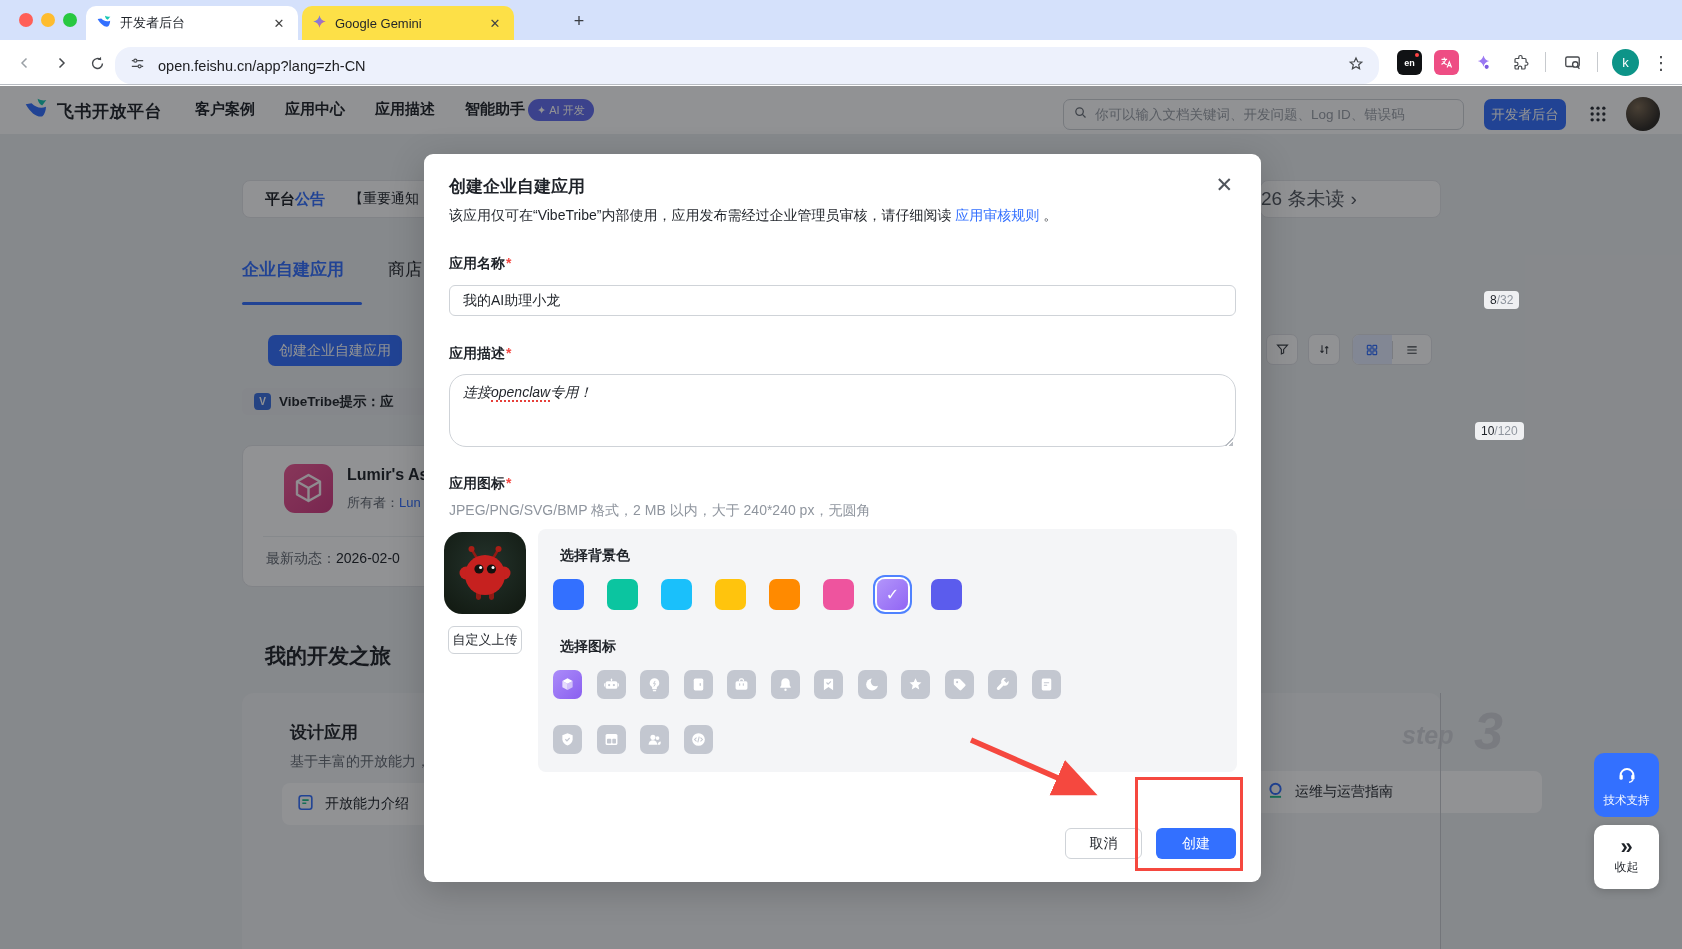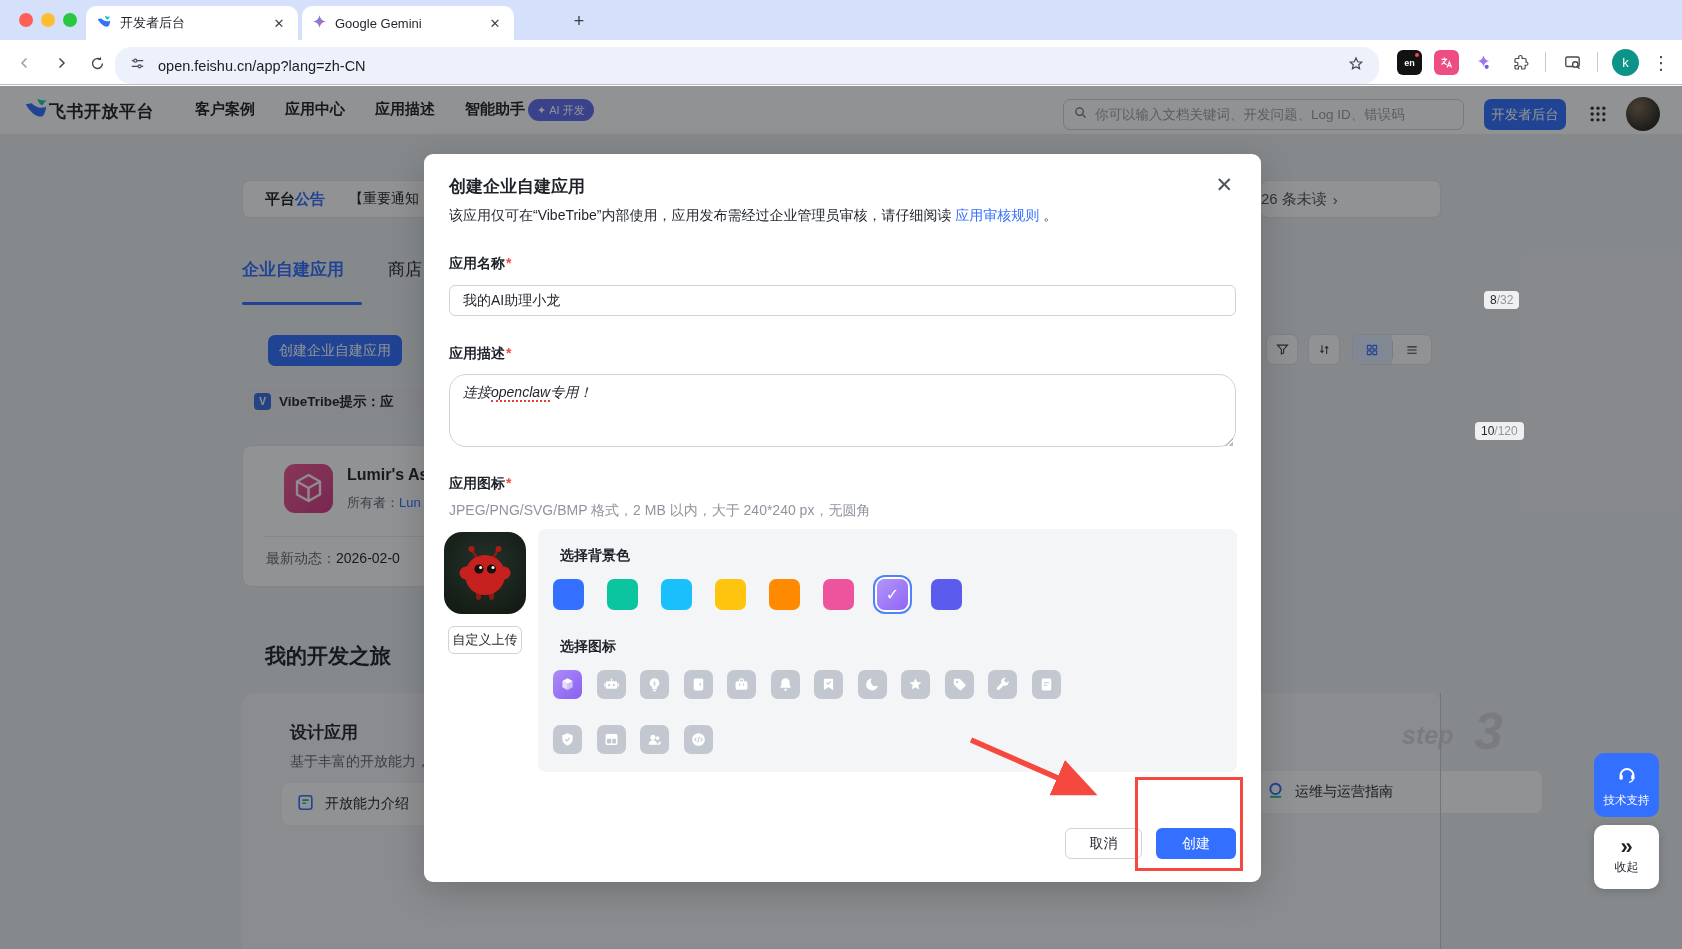"Google Gemini" div.tab { background: #ffffff -> #fde047 }
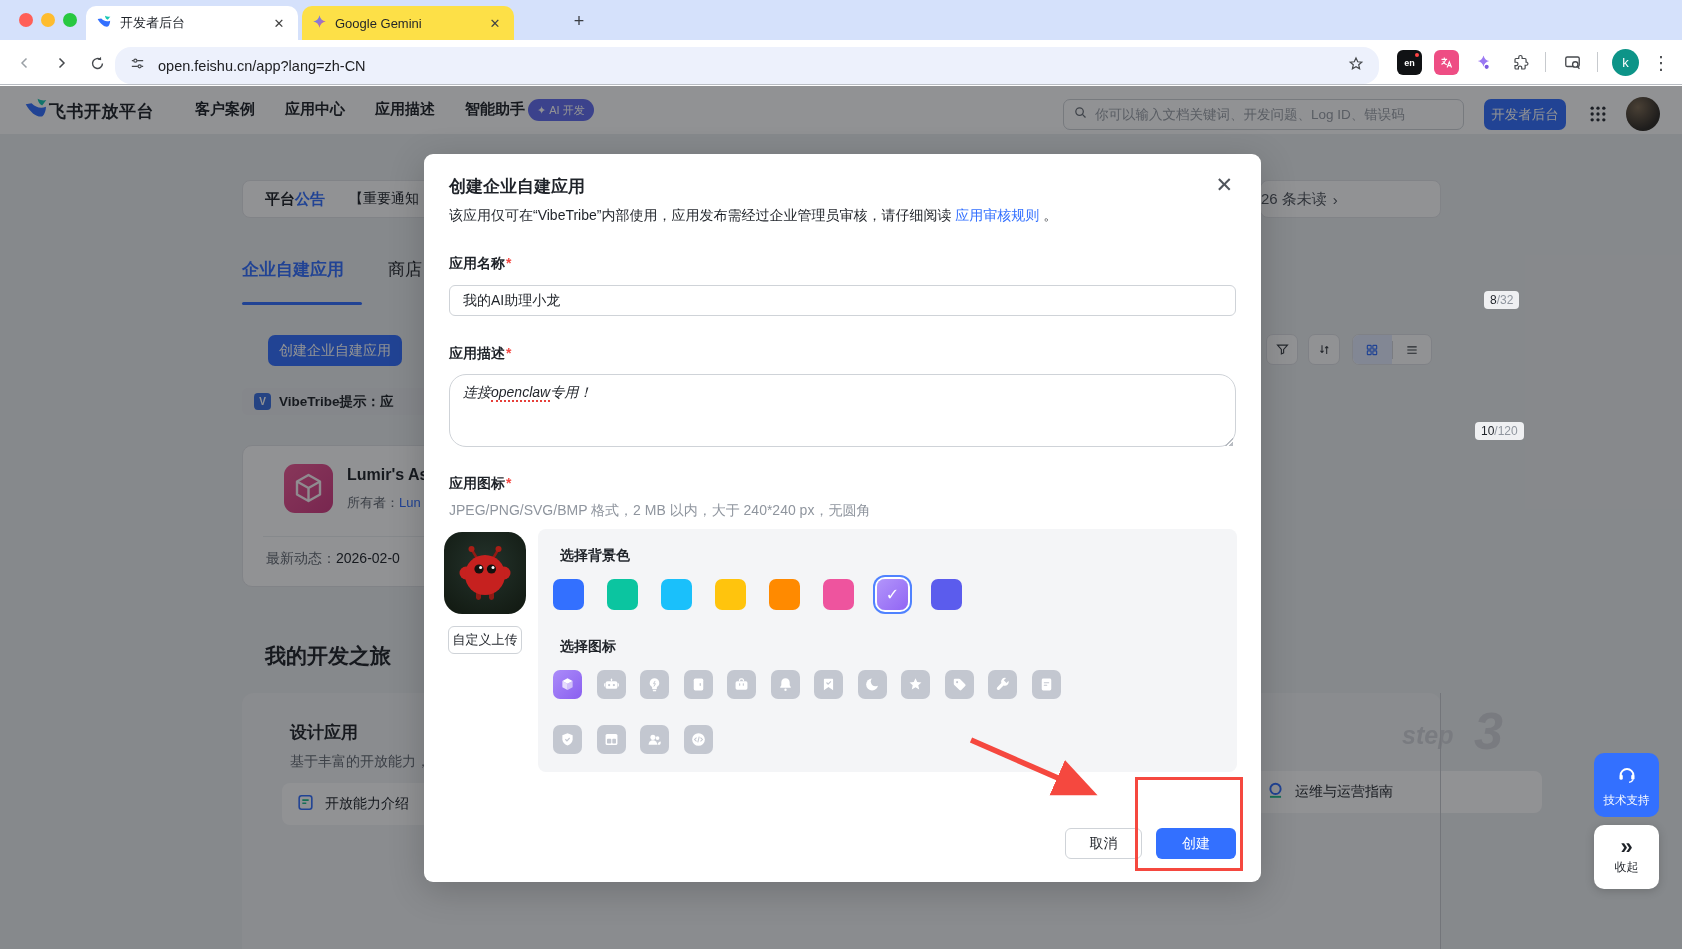"飞书开放平台" .brandname { margin-left: none -> 8px }
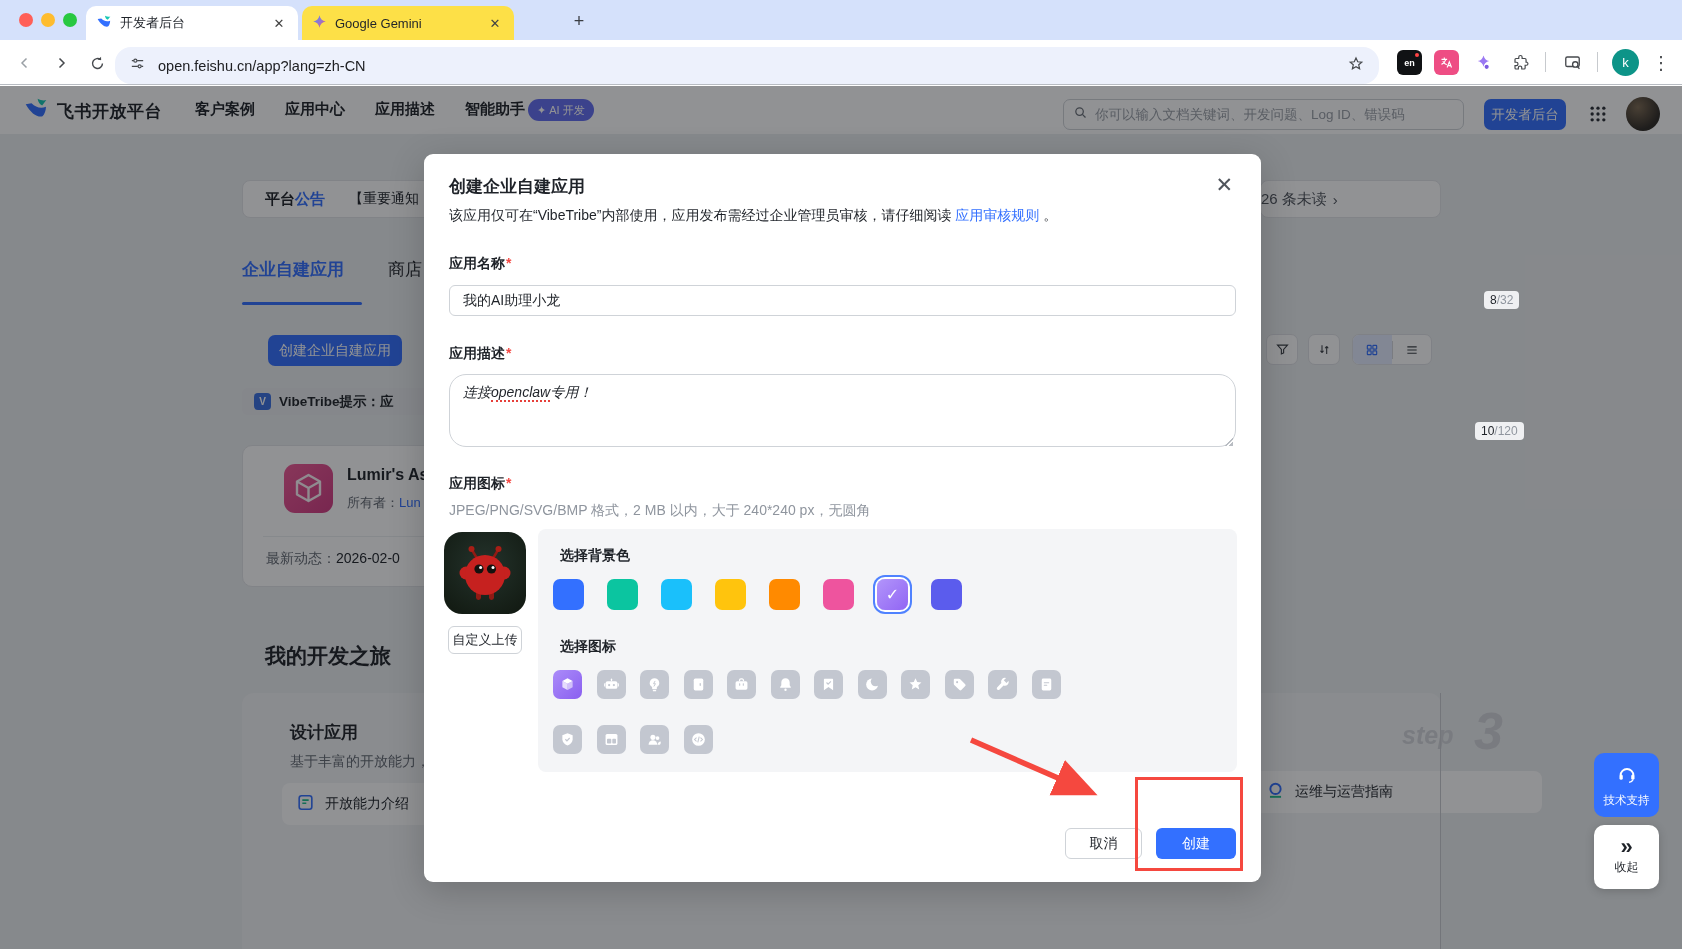"26 条未读" div.card { font-size: 15px -> 19px }
